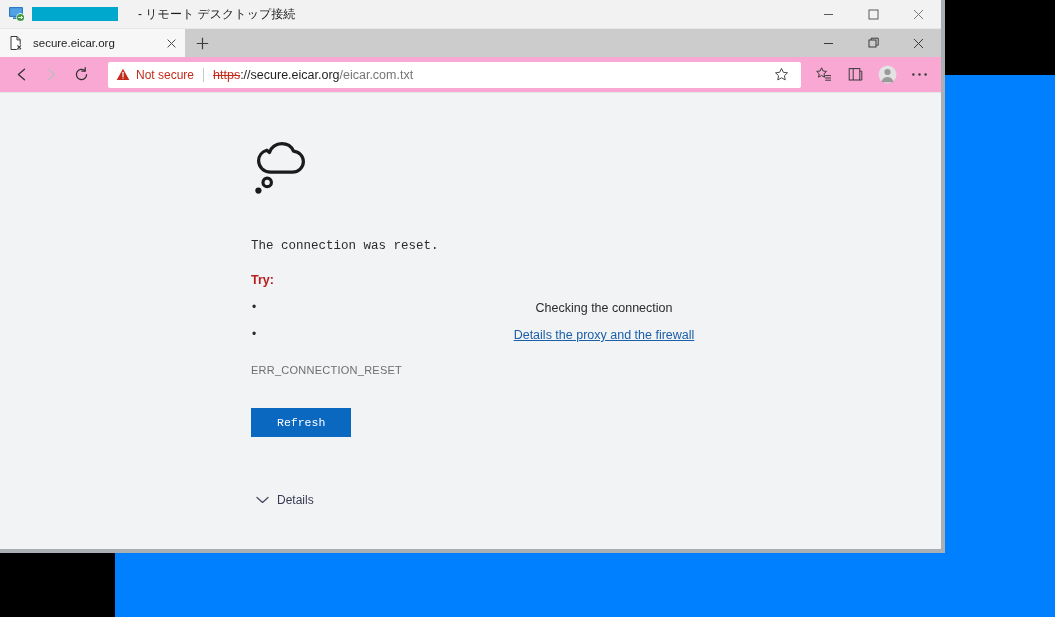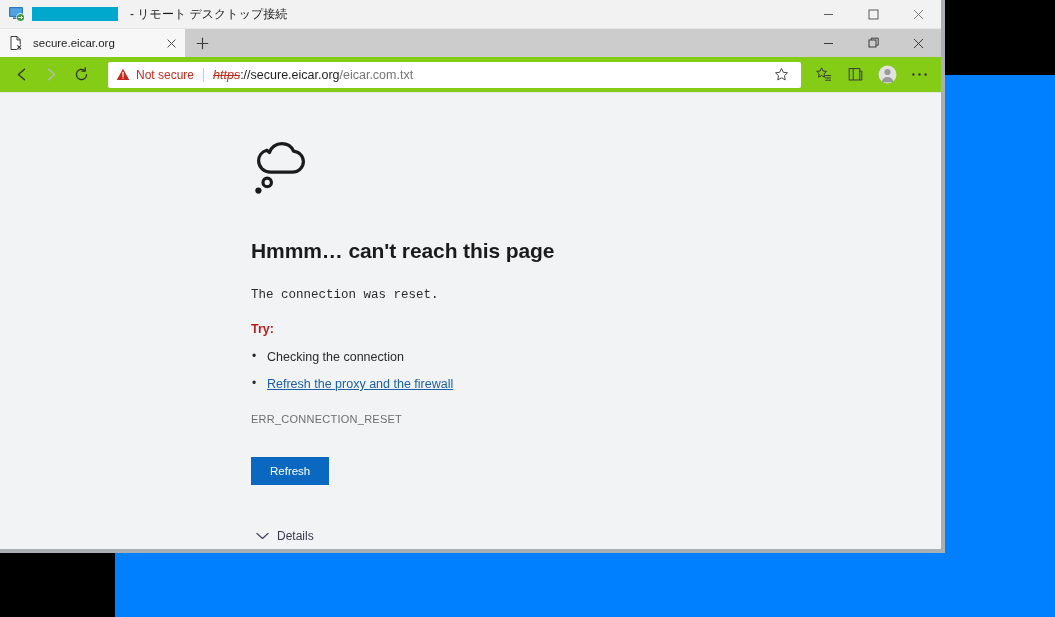"- リモート デスクトップ接続" #rdp-title-text { margin-left: 12px -> 20px }
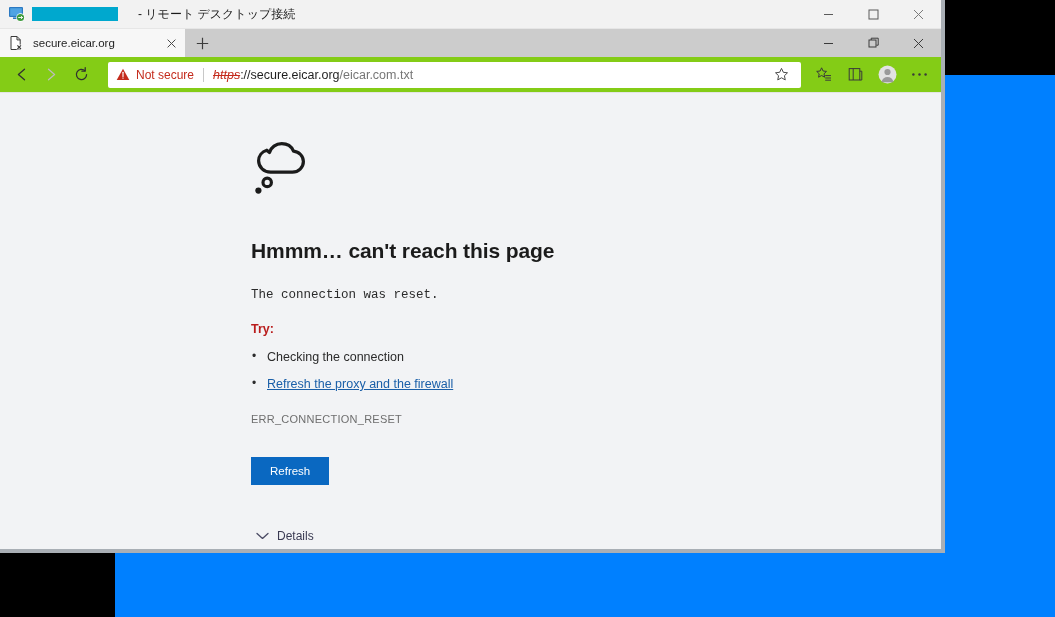"Not secure" #edge-toolbar { background: #84cc16 -> #f9a8d4 }
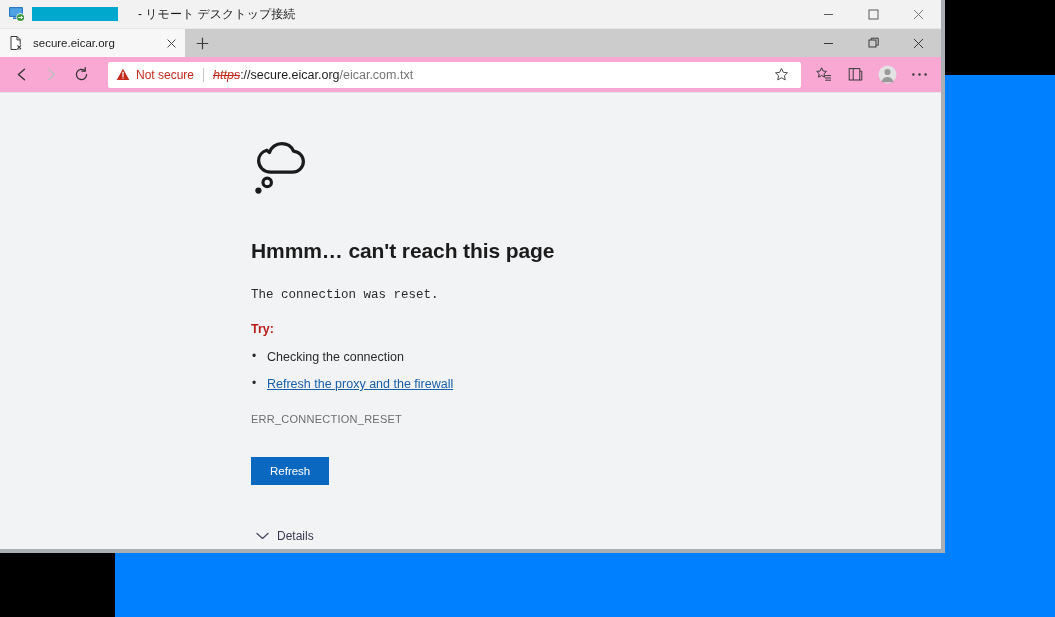"https" .url-scheme { font-style: italic -> none }
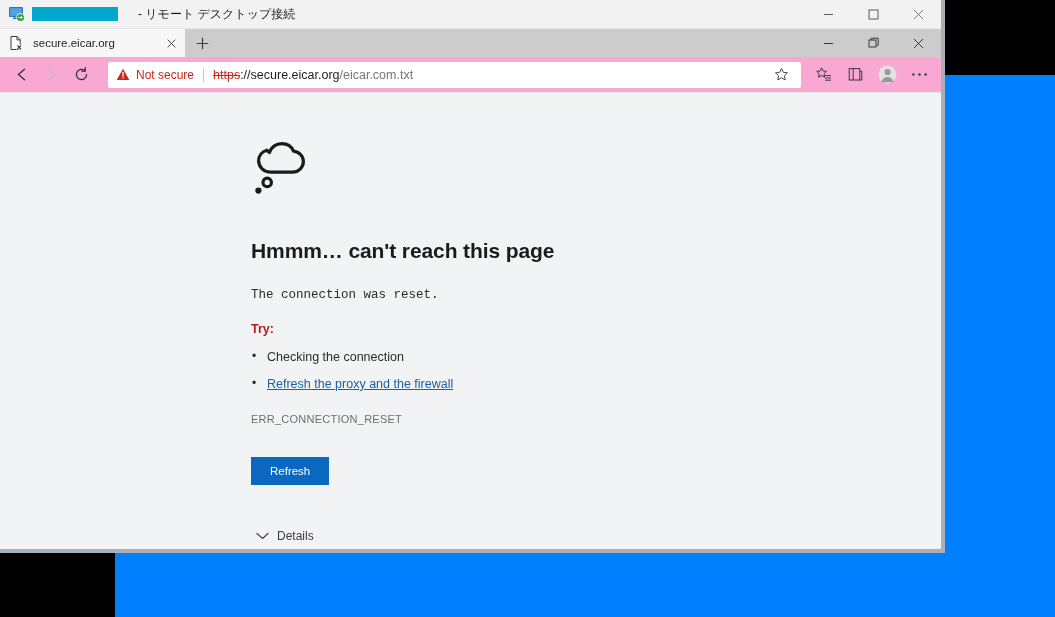"Hmmm… can't reach this page" div { html: <div>Hmmm… can't reach this page</div> -> none }
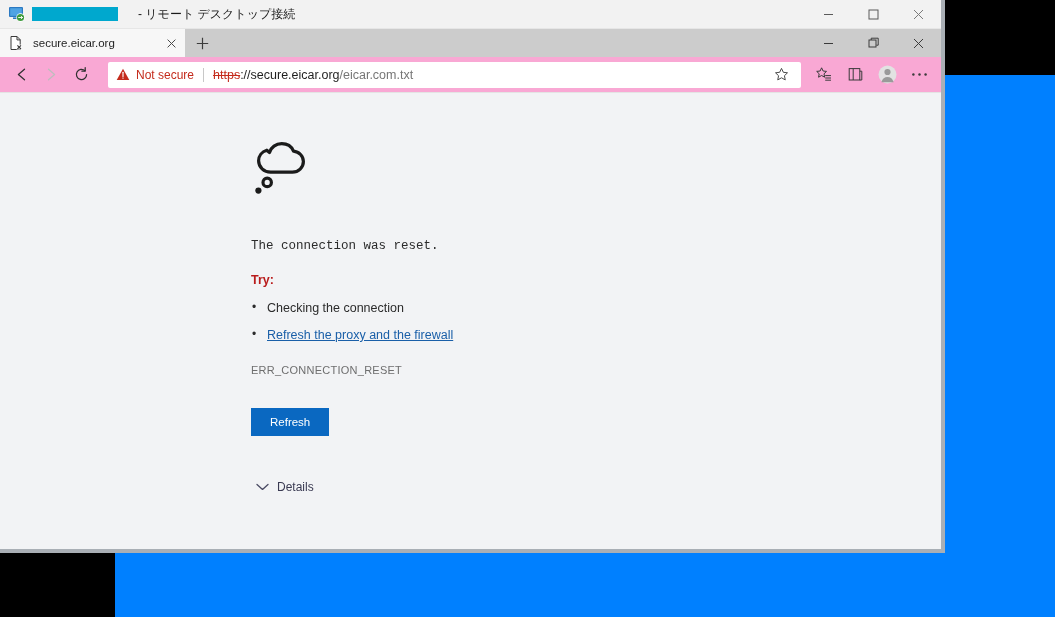"Checking the connection" #try-list li { text-align: none -> center }
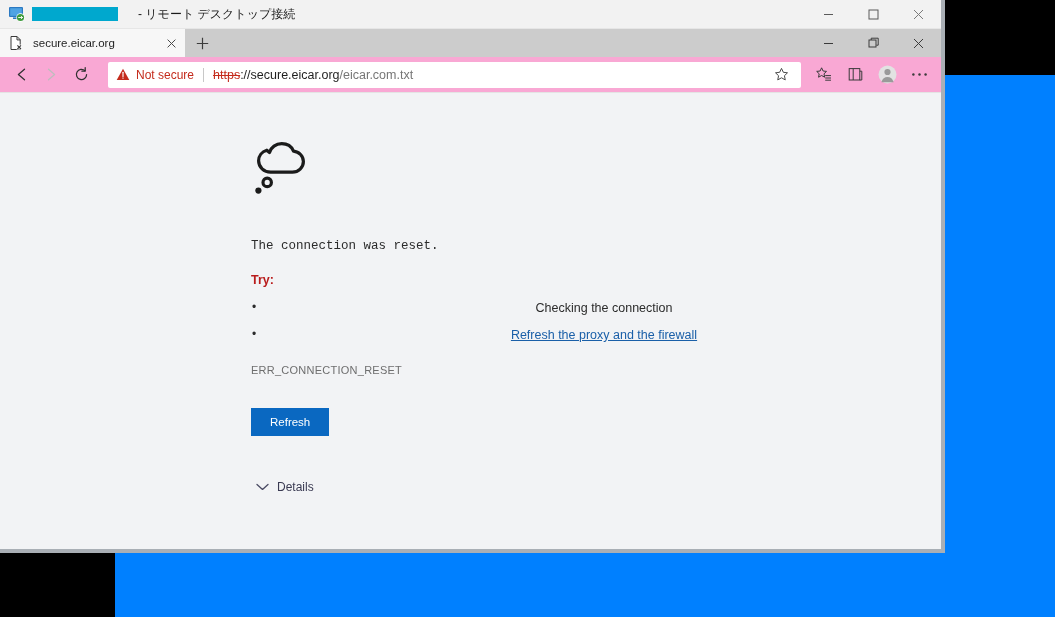"Refresh the proxy and the" a { text: Refresh -> Details }
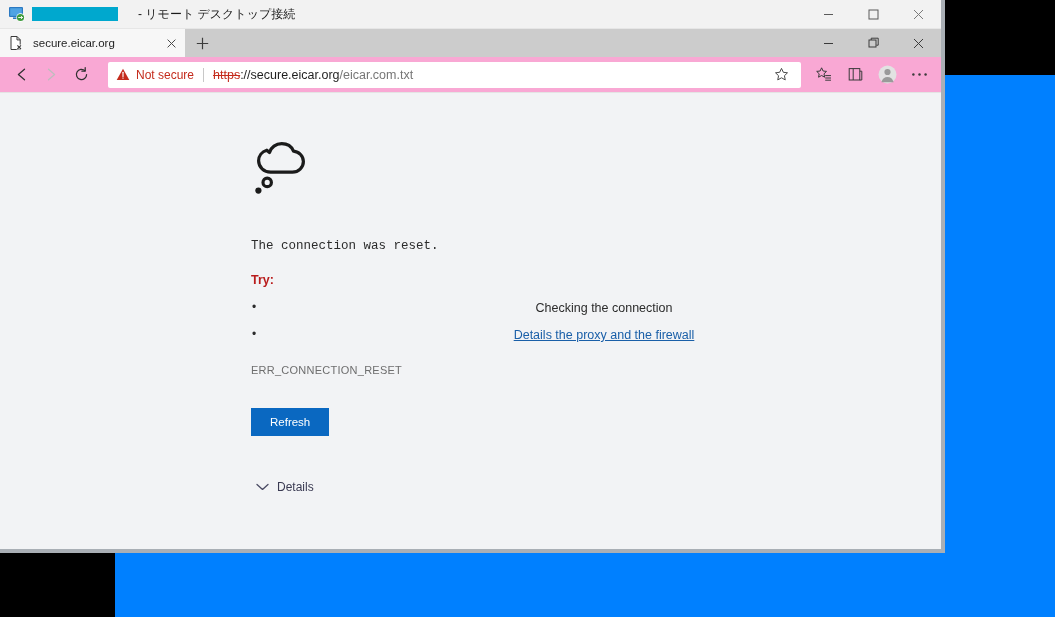"Refresh" #refresh-button { font-family: Liberation Sans, sans-serif -> Liberation Mono, monospace; margin-bottom: 44px -> 56px; padding: 8px 19px -> 8px 26px }
